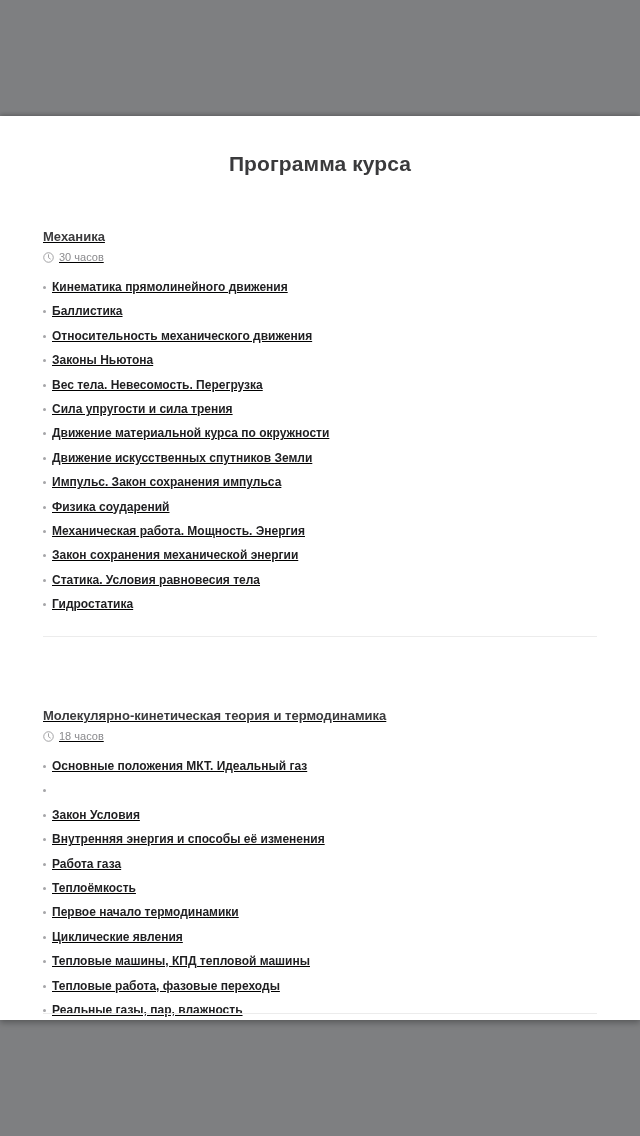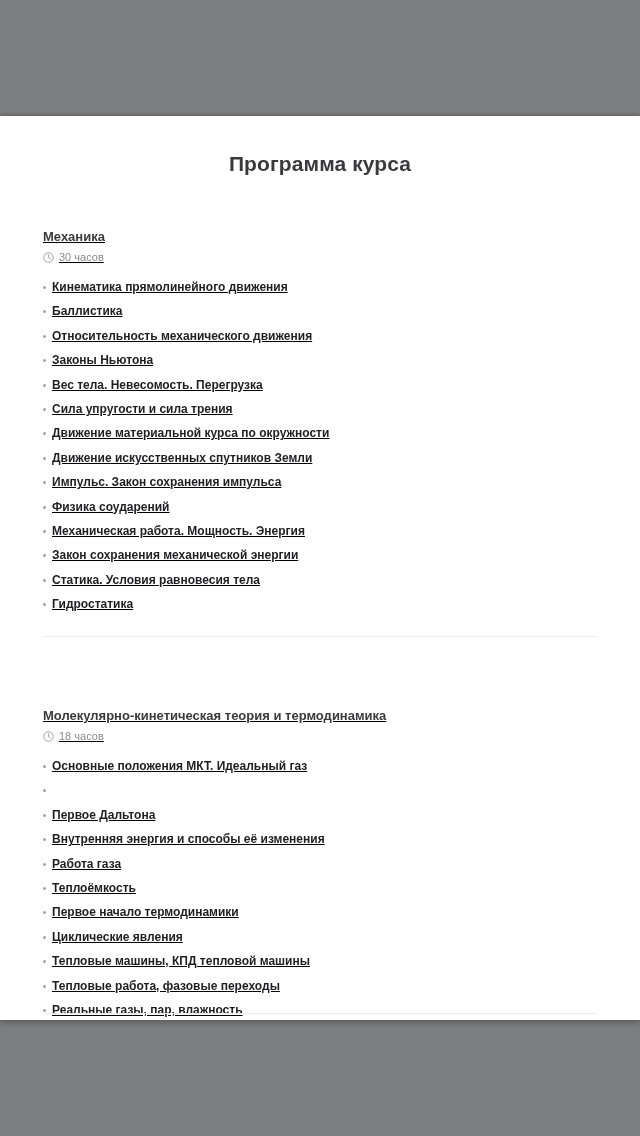"Первое Дальтона" span { text: Первое Дальтона -> Закон Условия }
